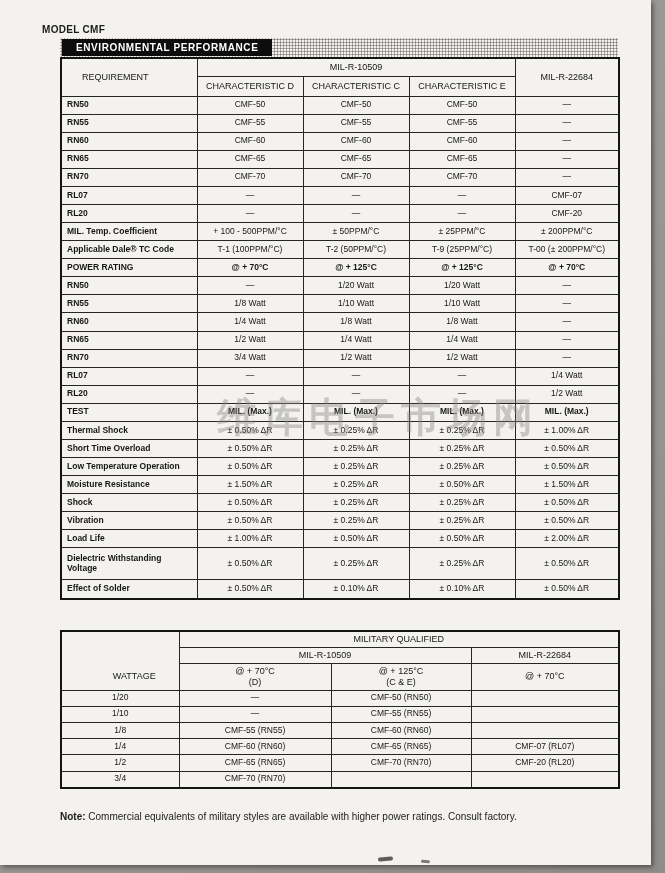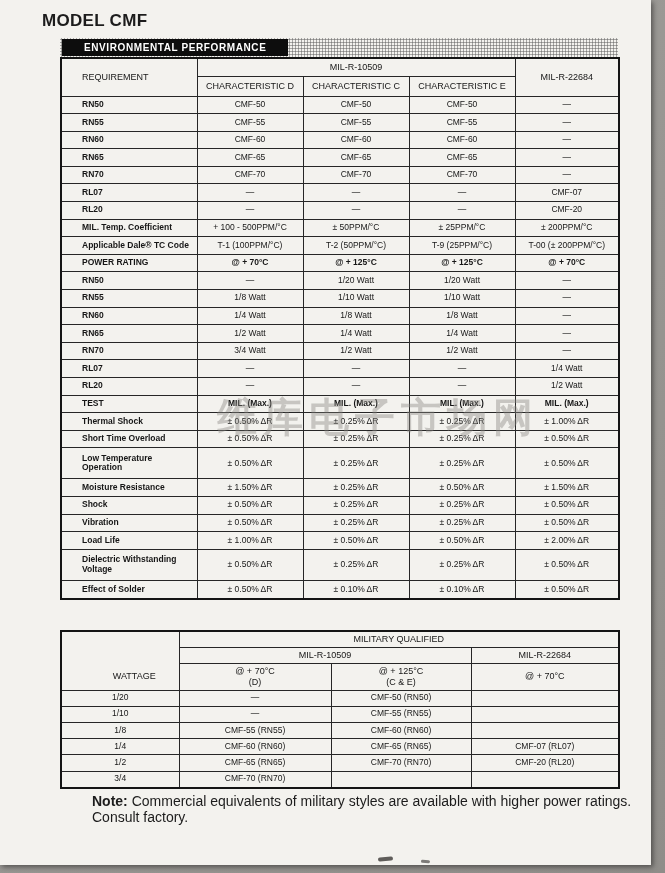"MODEL CMF" .model-title { font-size: 17px -> 10px; top: 11px -> 24px }
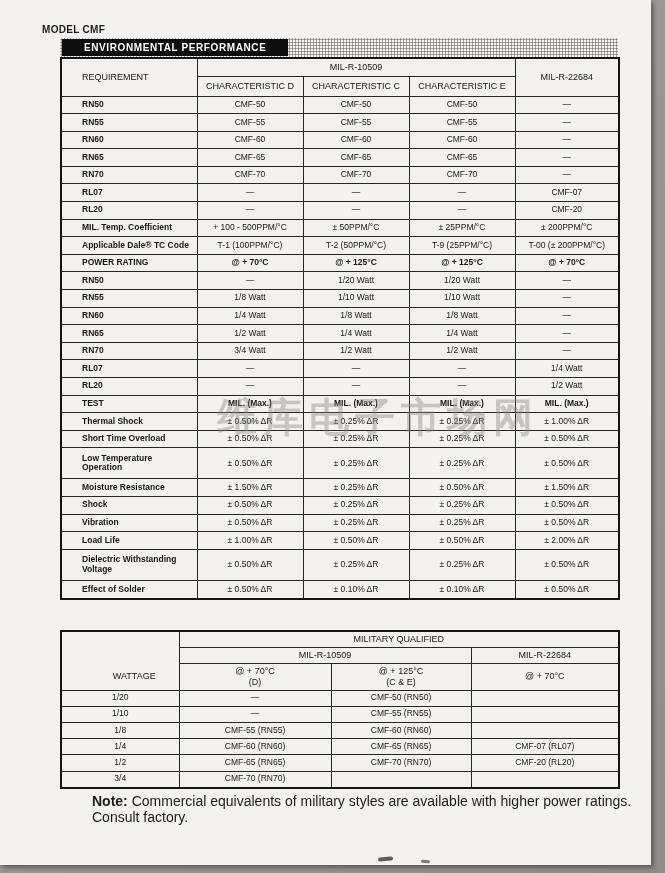"ENVIRONMENTAL PERFORMANCE" .section-bar { padding: 0 22px -> 0 14px }
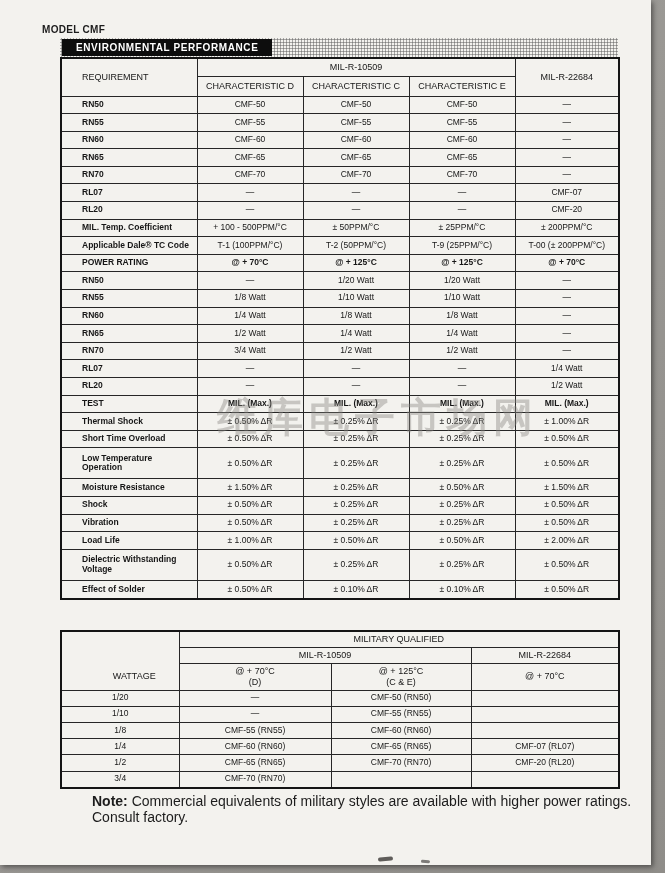"RN50" .rowlabel { padding-left: 20px -> 5px }
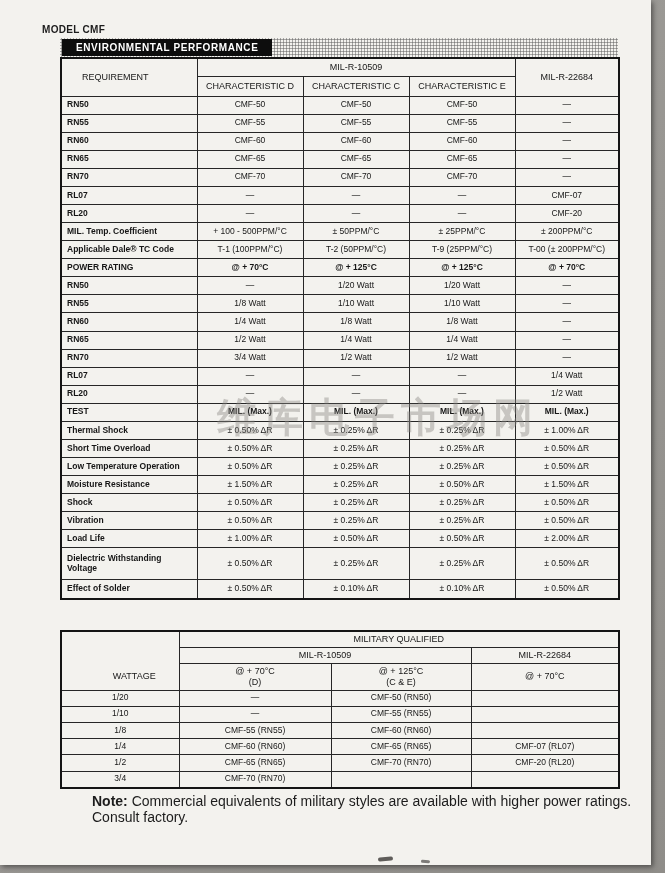"Note: Commercial equivalents of military" .note { font-size: 14px -> 10px; margin-left: 32px -> none; top: 793px -> 811px }
